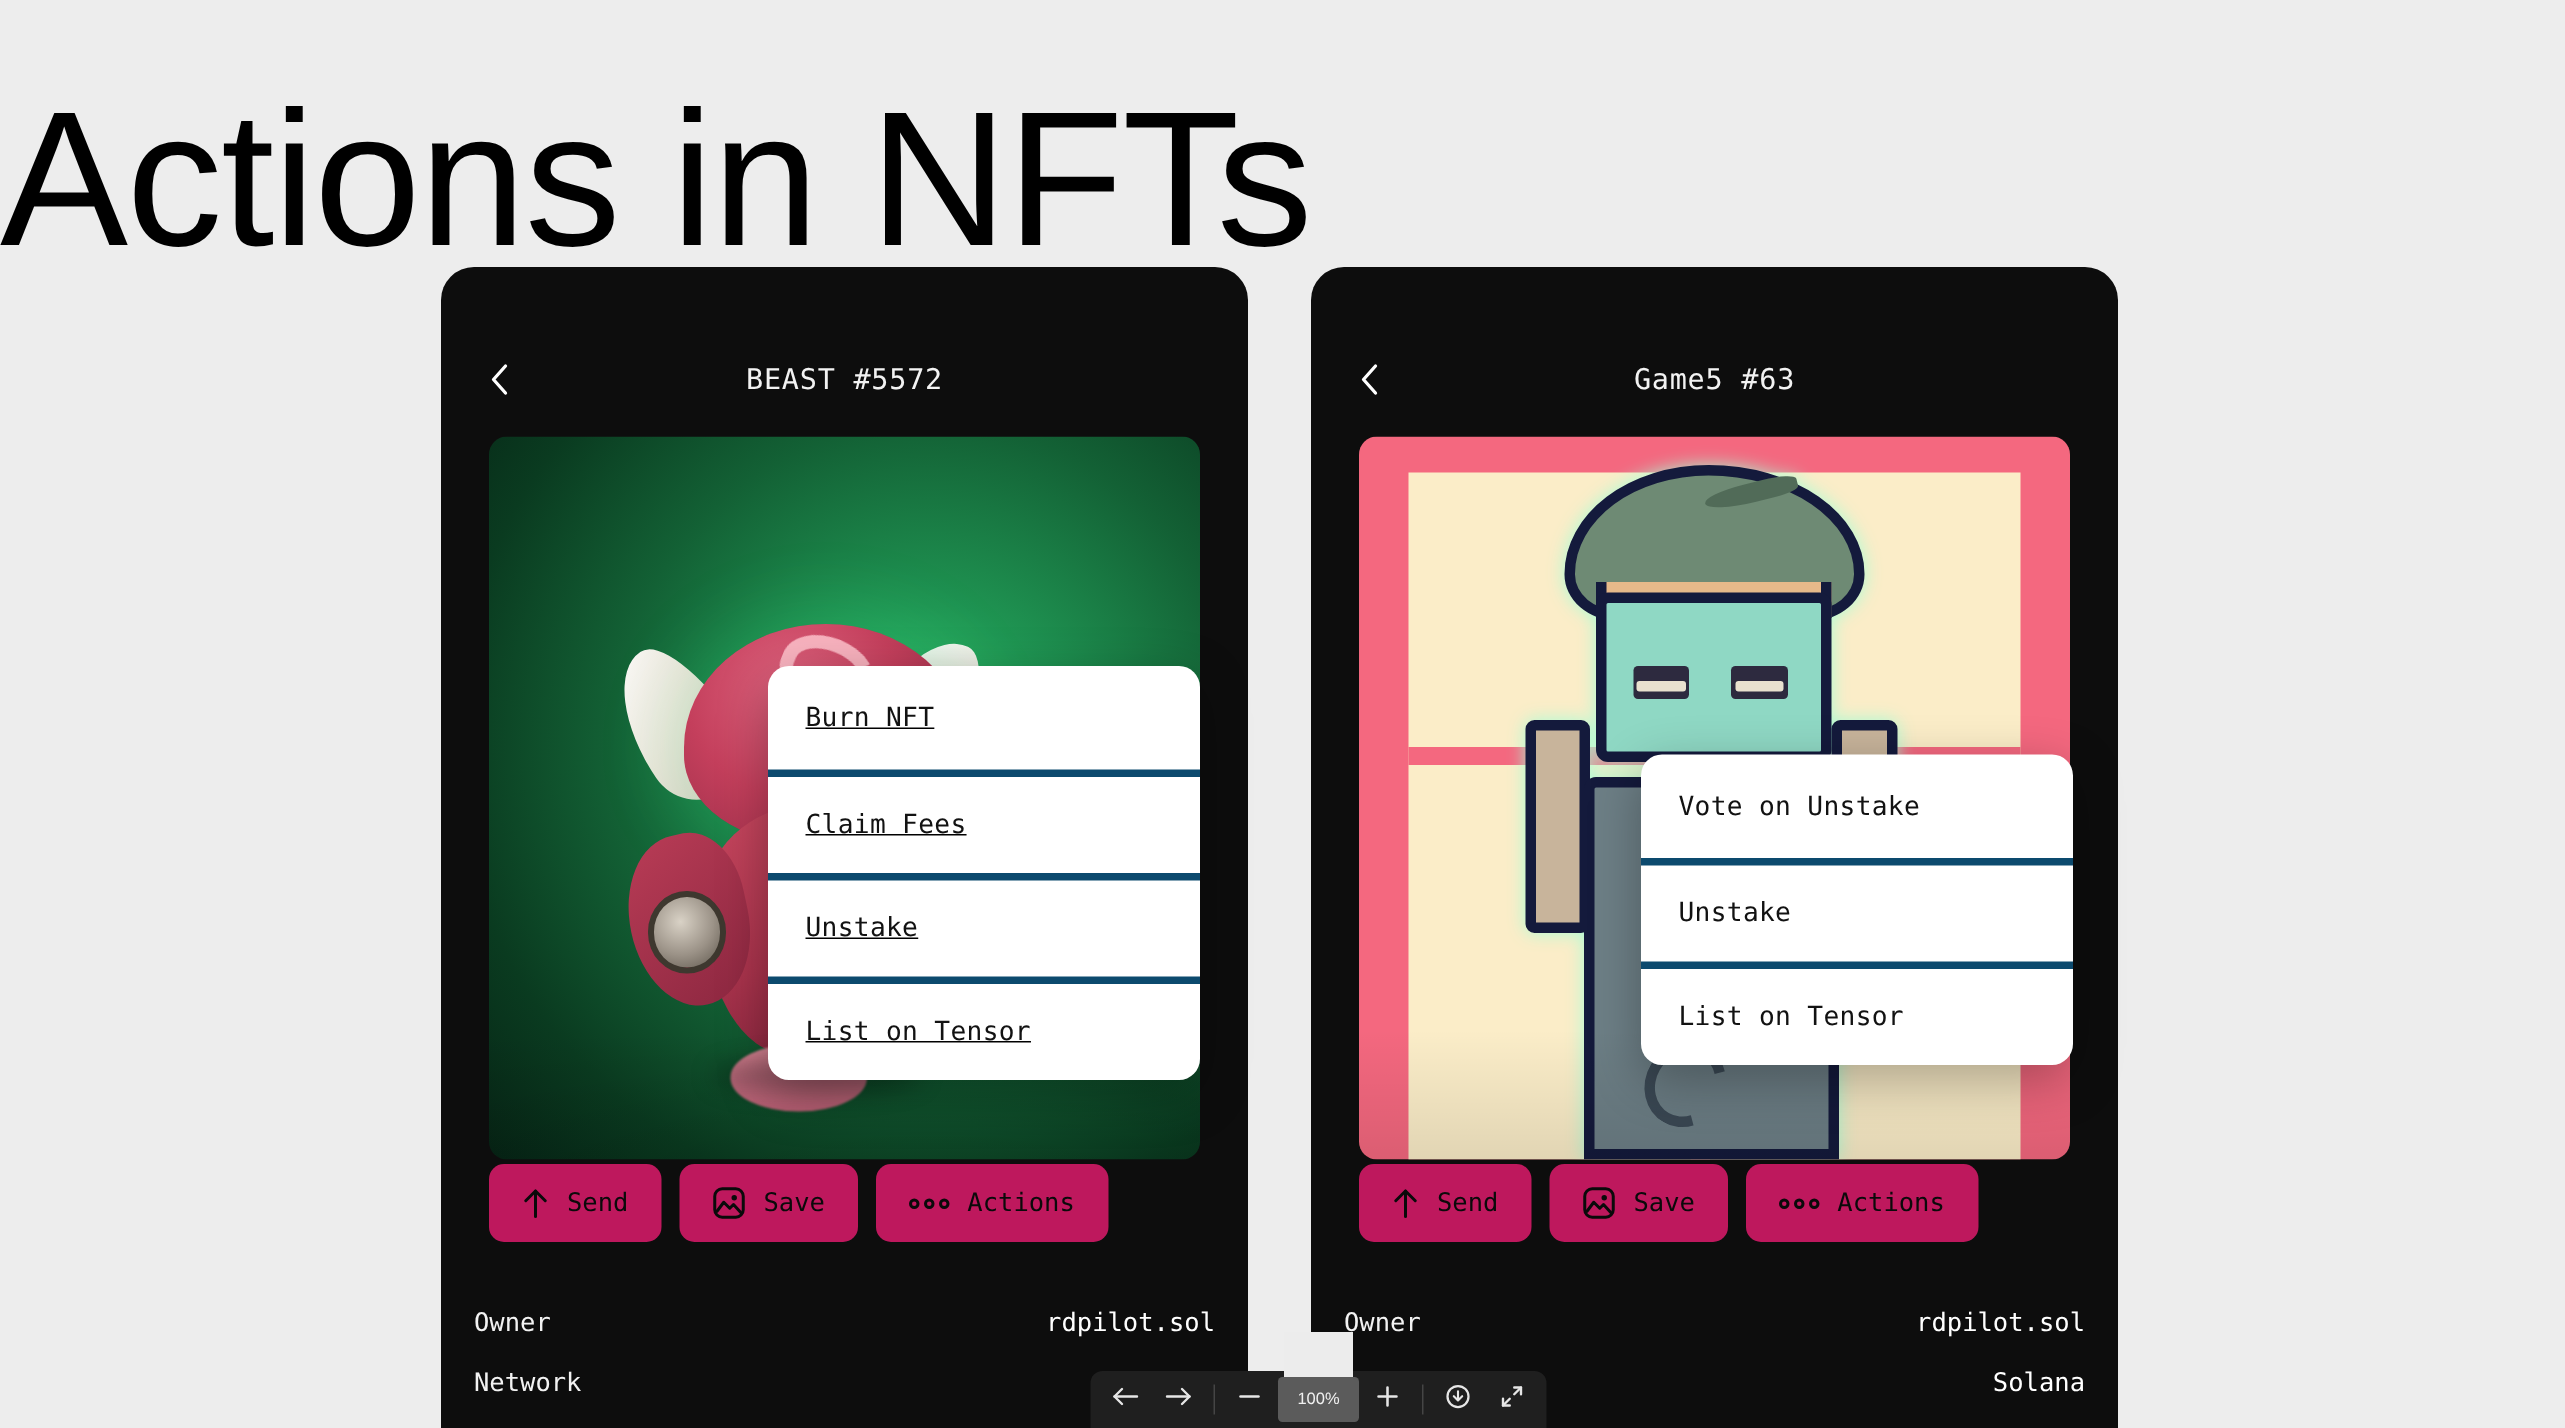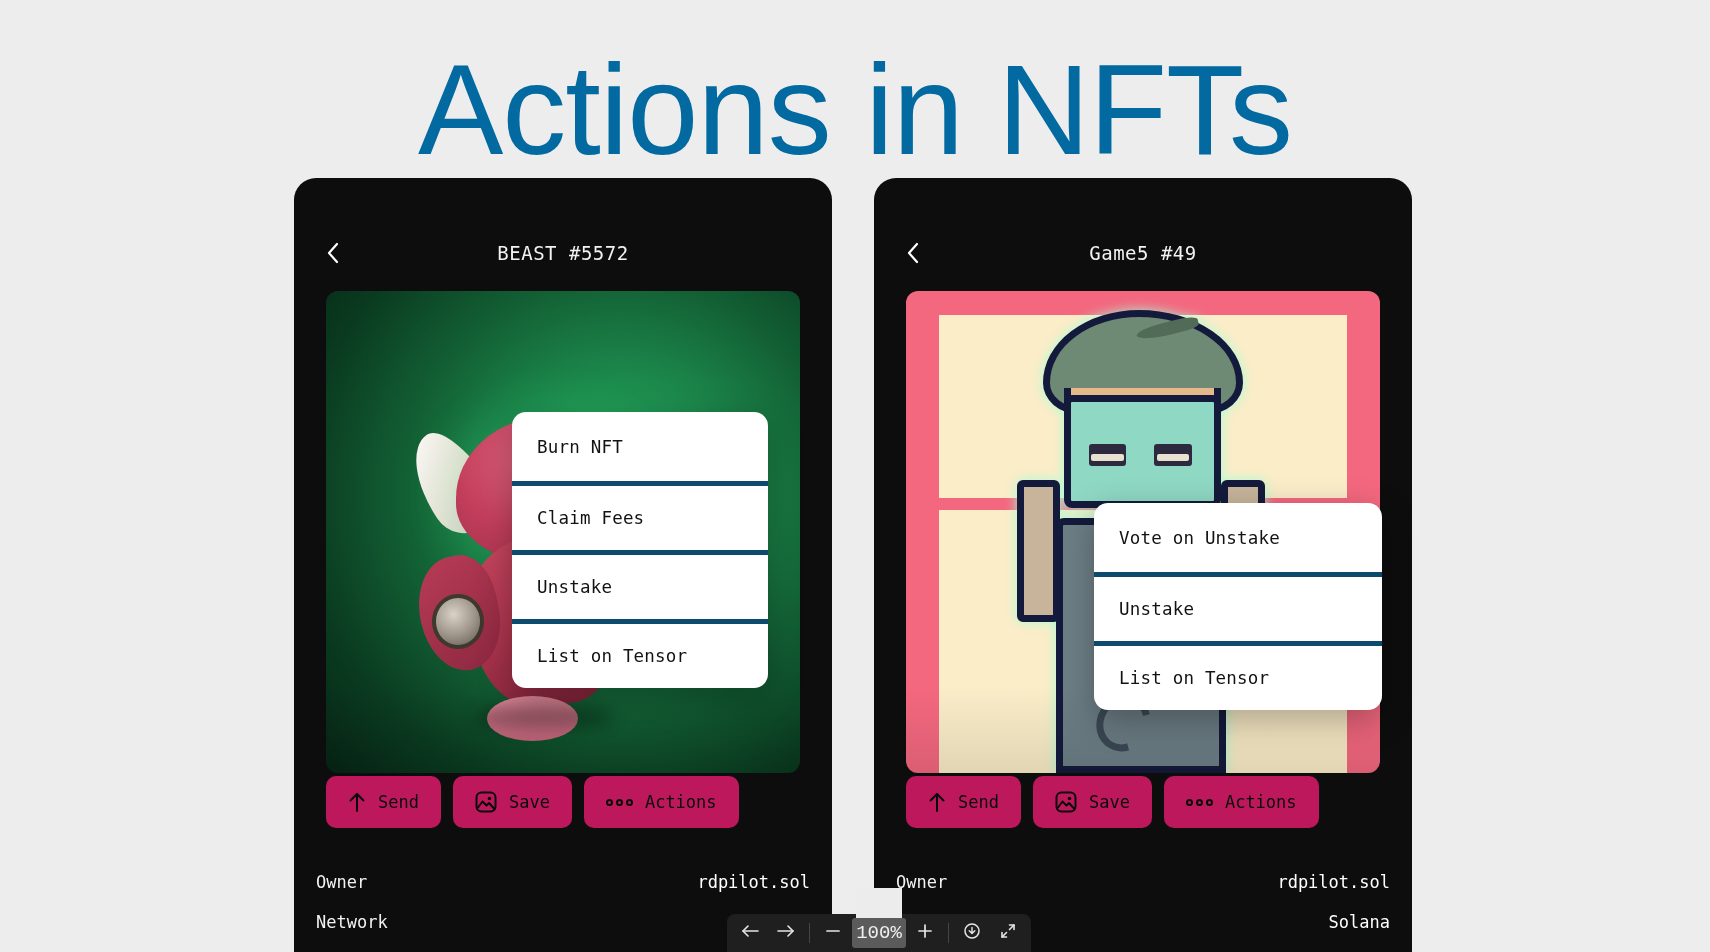"Actions in NFTs" .bg-title { color: #0369a1 -> #000000; text-align: center -> none; top: 46px -> 56px }
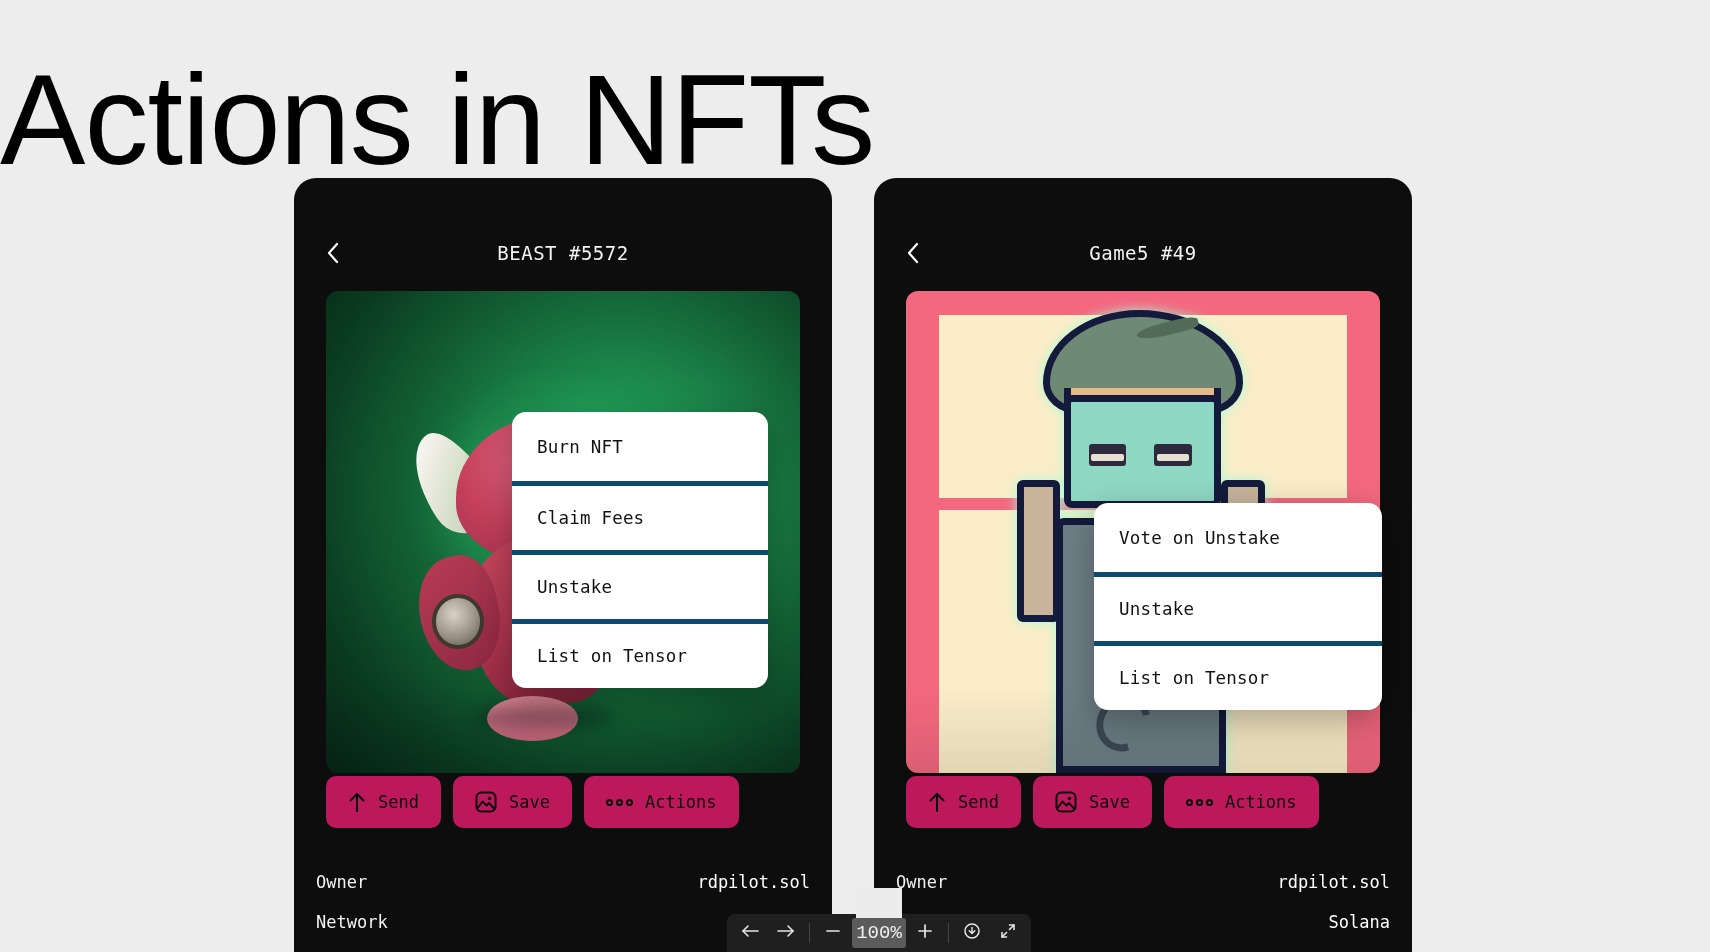"Game5 #49" div.card-title { text: 49 -> 63 }
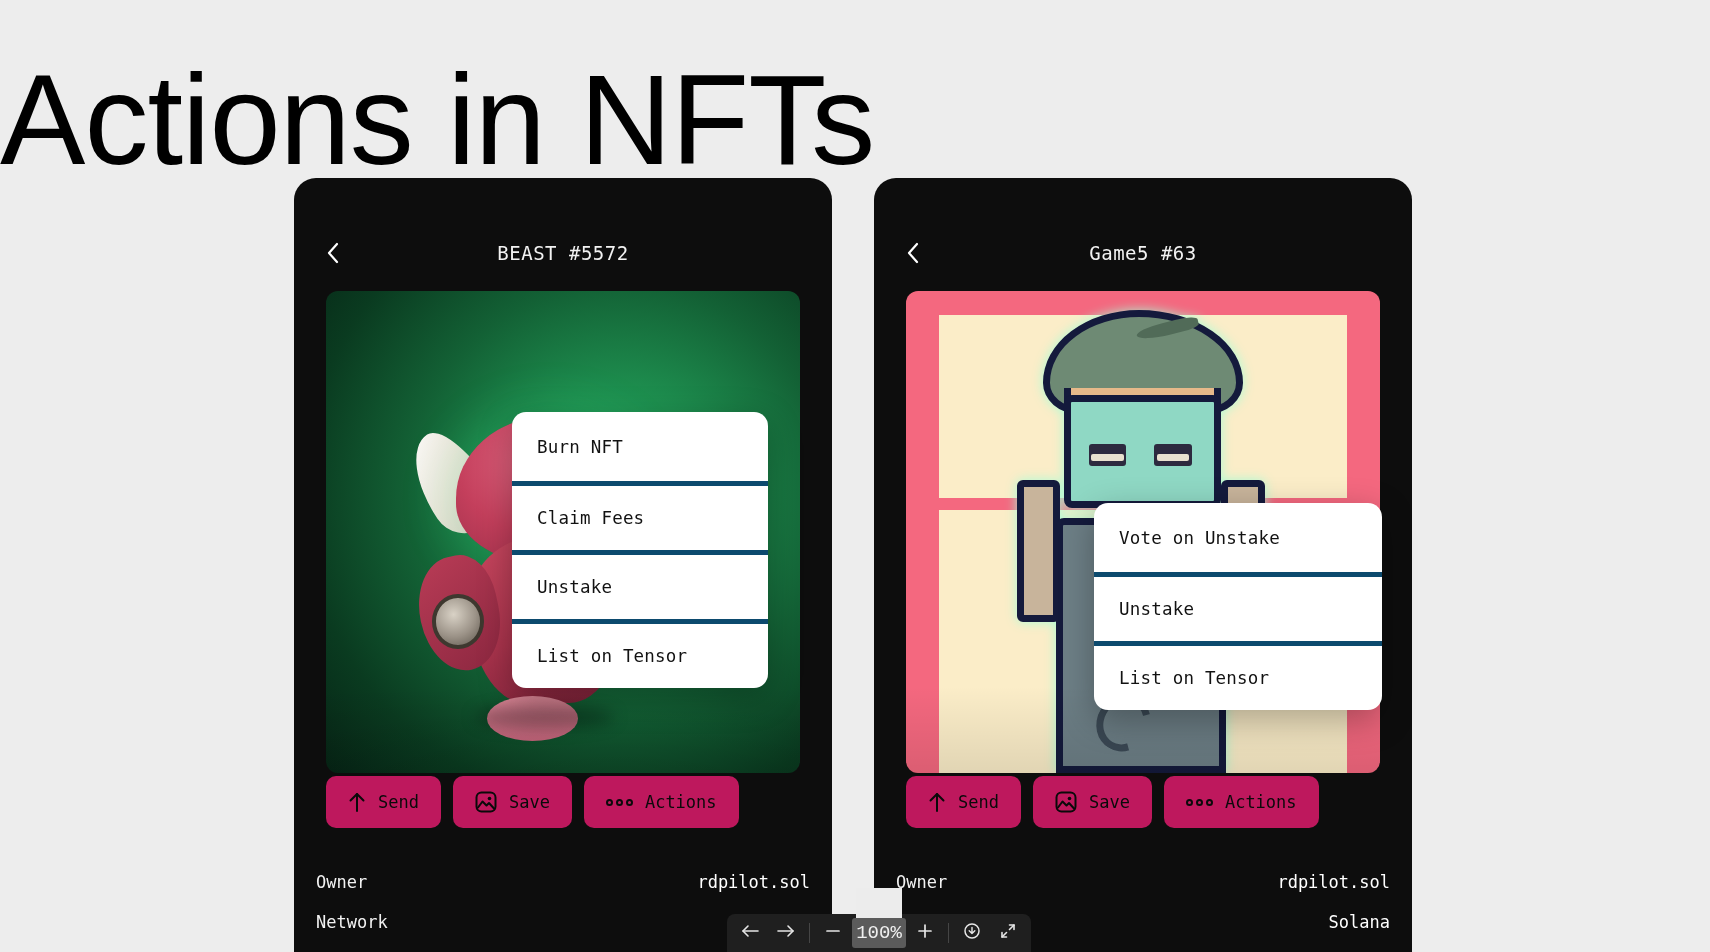"Burn NFT" #menu-1 { text-decoration: none -> underline; top: 412px -> 444px; width: 256px -> 288px }
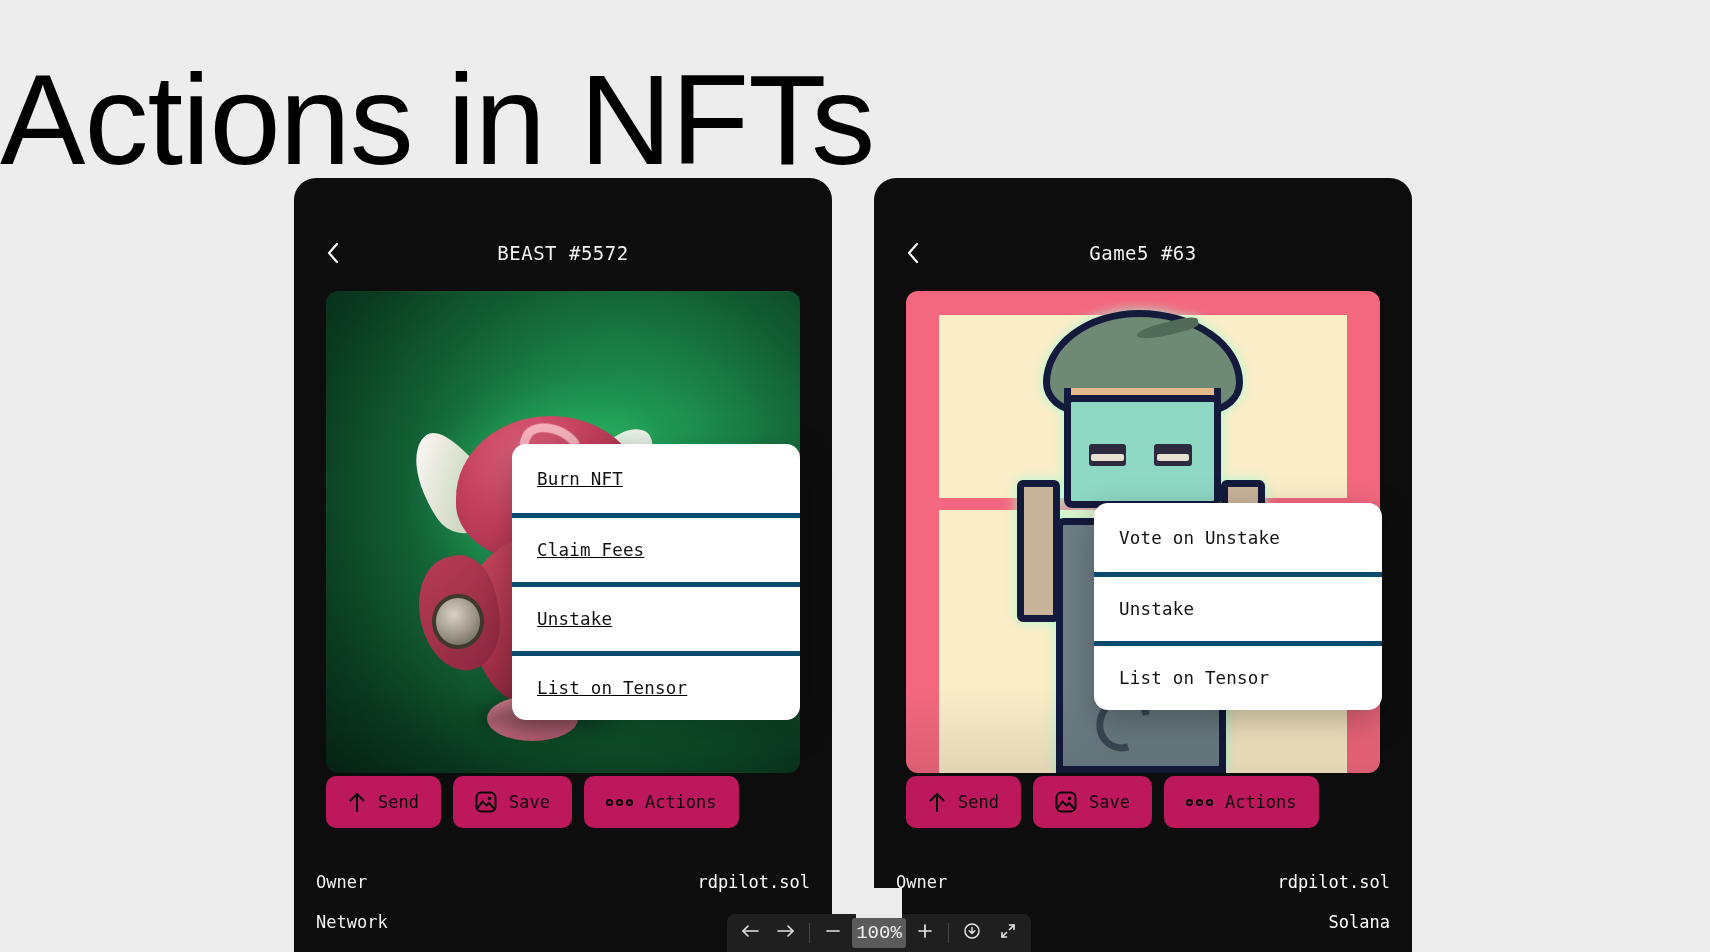"100%" .tb-zoom { font-family: Liberation Mono, monospace -> Liberation Sans, sans-serif; font-size: 19px -> 11px }
